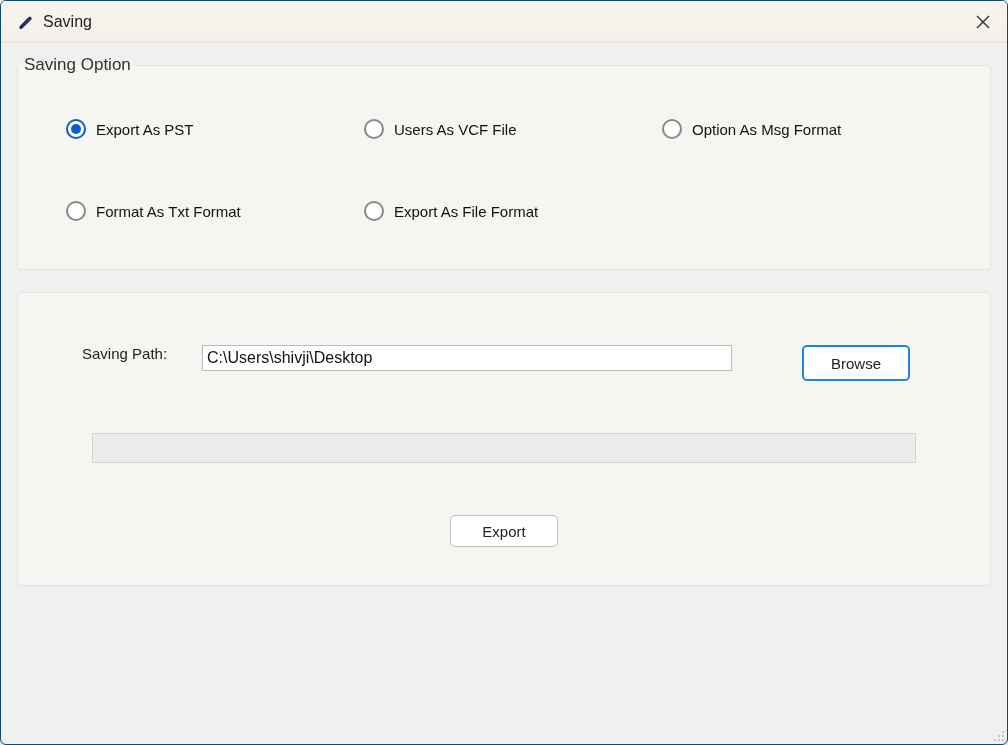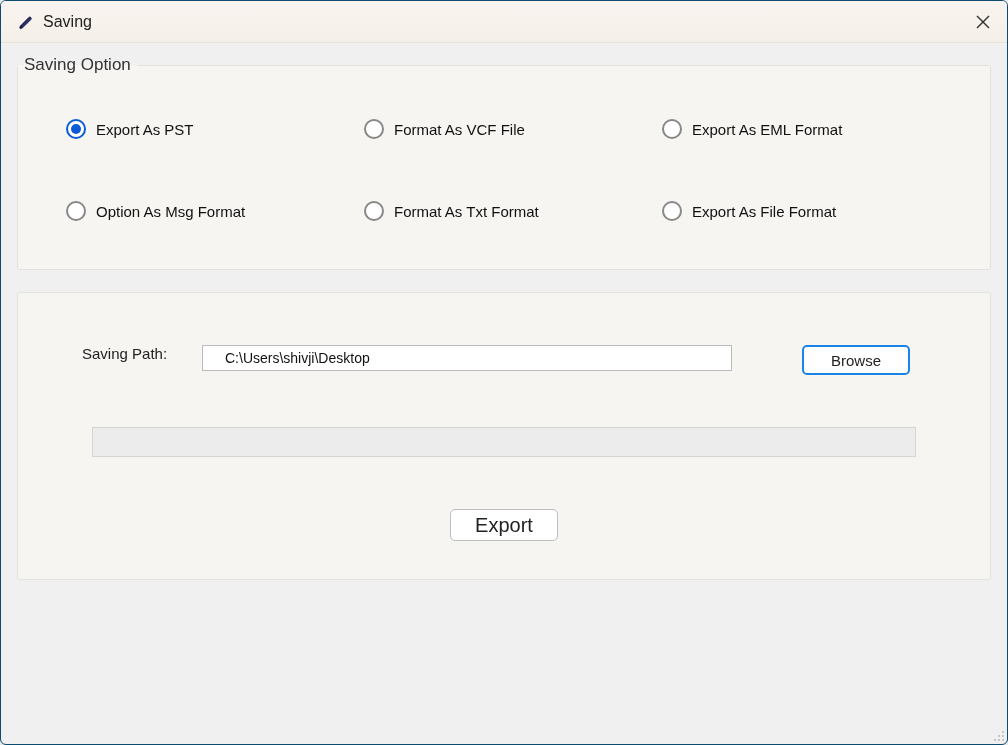"Format As VCF File" span.radio-label { text: Format -> Users }
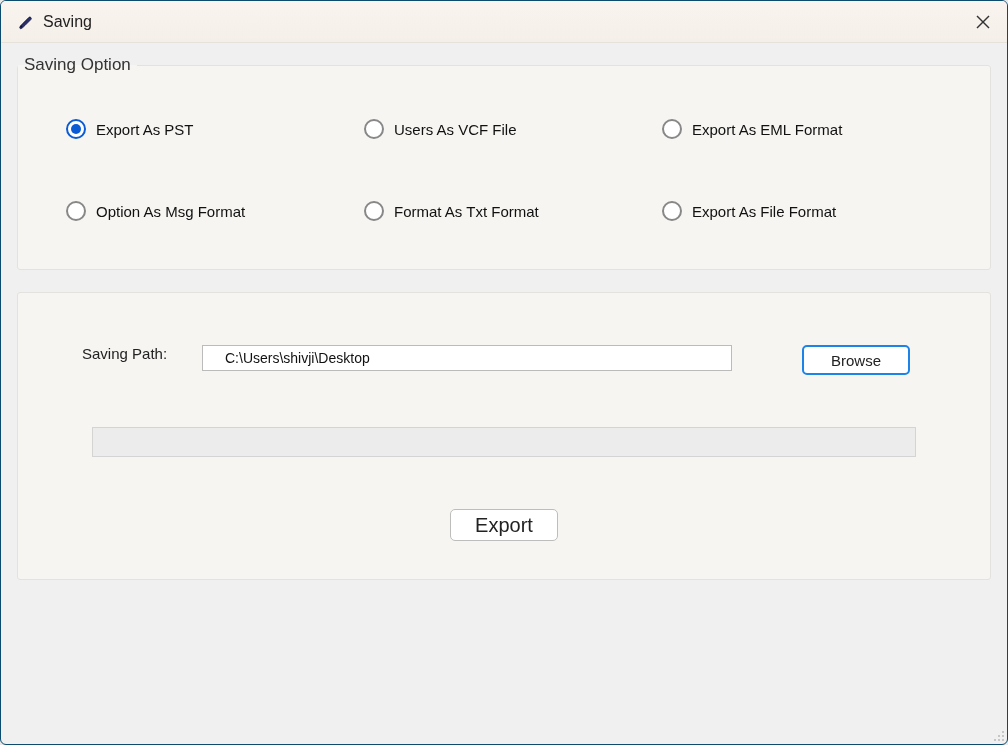"Export As EML Format" div.radio-item { html: <div> <span> <span></span> </span> <span>Export As EML Format</span> </div> -> none }
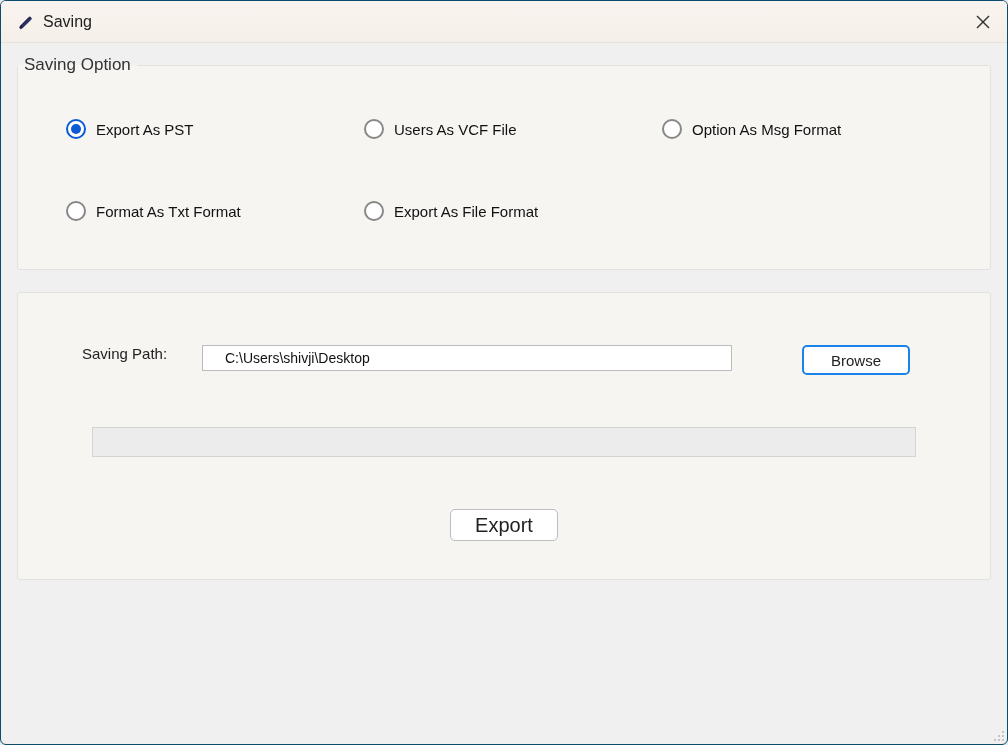"C:\Users\shivji\Desktop" .path-input { font-size: 14px -> 16px; padding: 1px 22px -> 1px 4px }
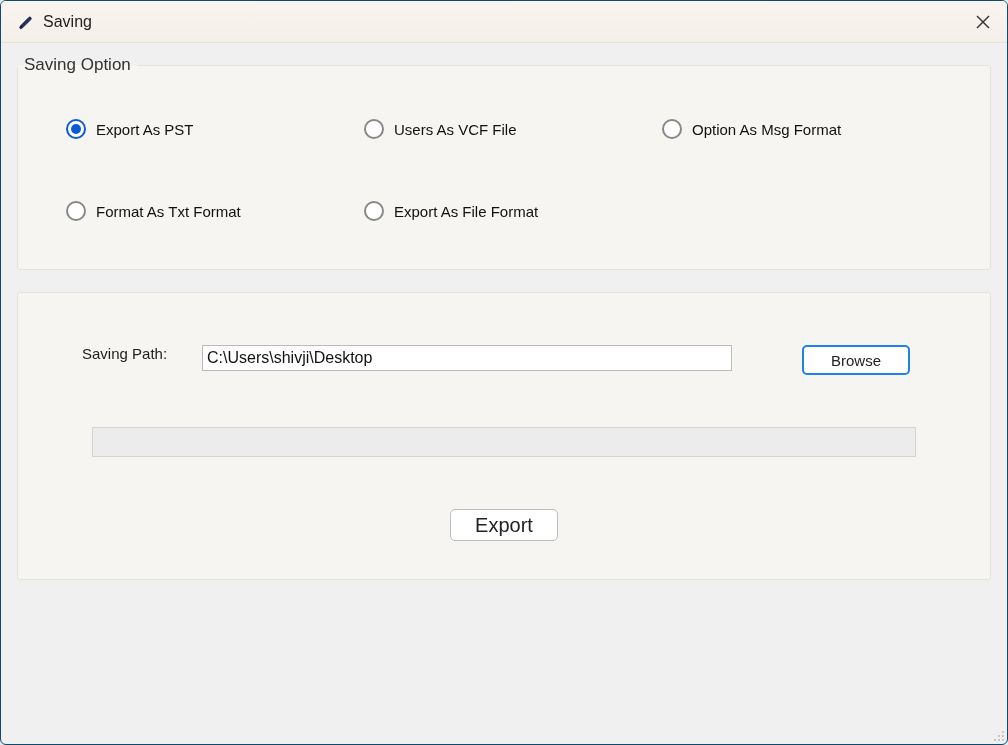"Browse" .browse-btn { height: 30px -> 36px }
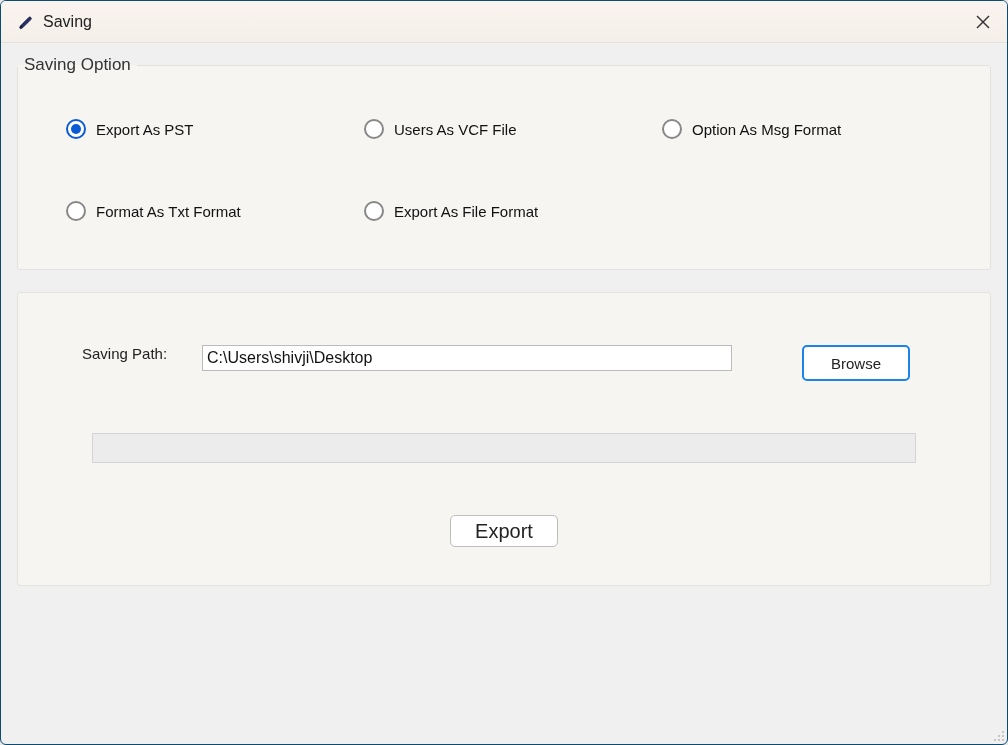"Export" .export-btn { font-size: 20px -> 15px }
